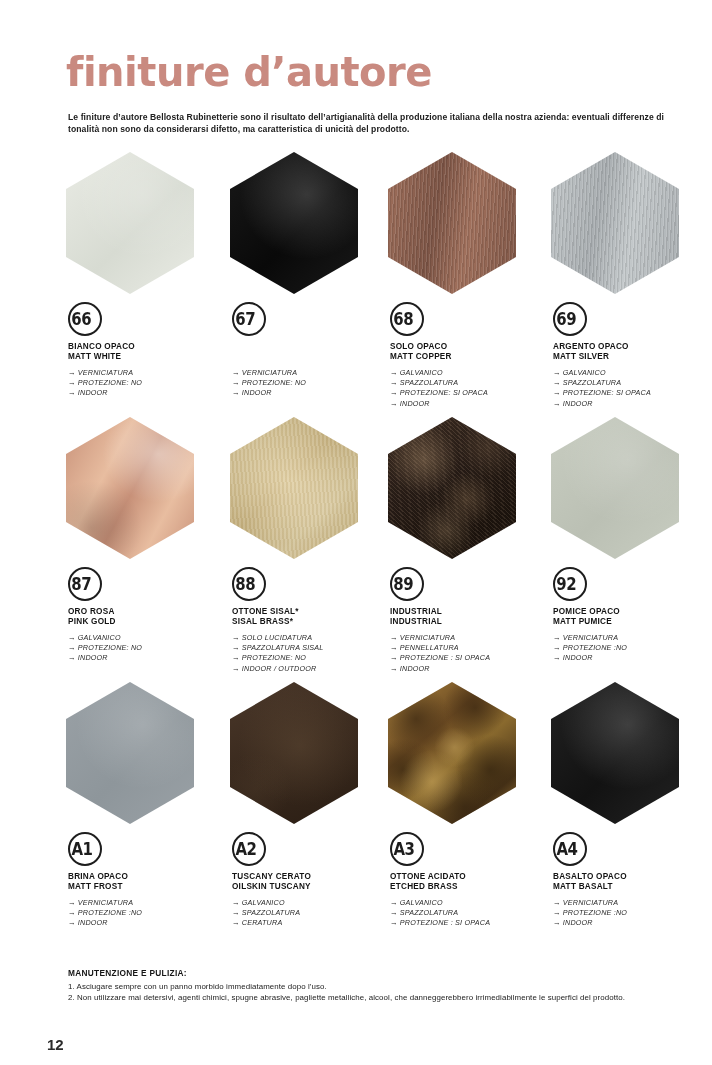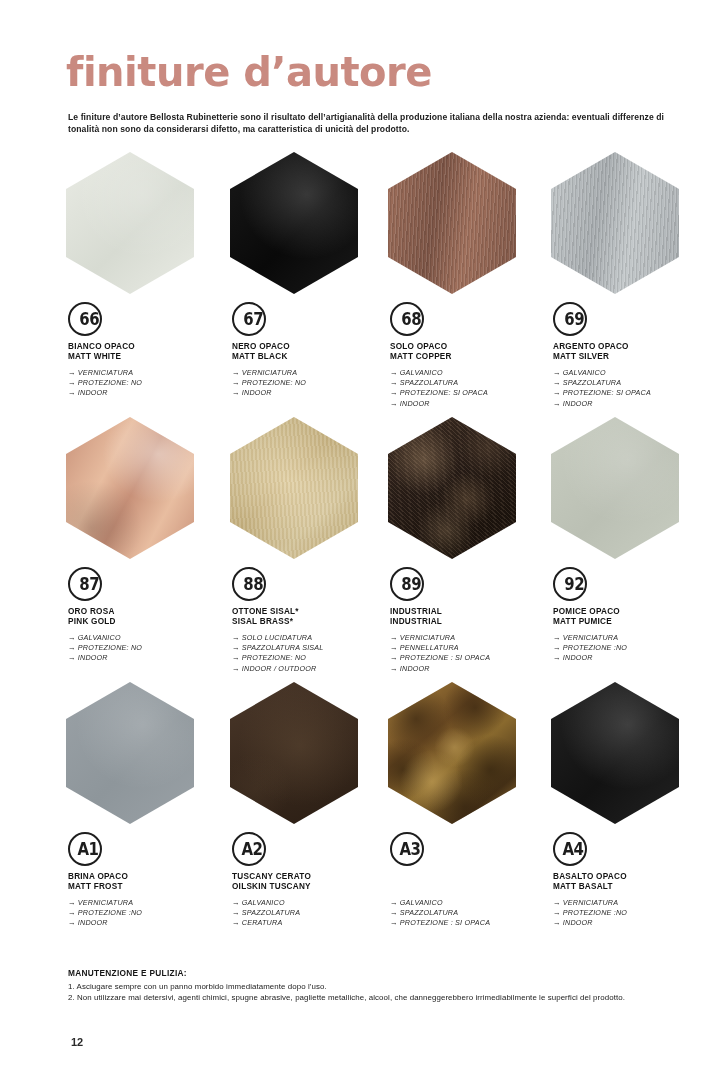"66" .badge { justify-content: flex-end -> flex-start }
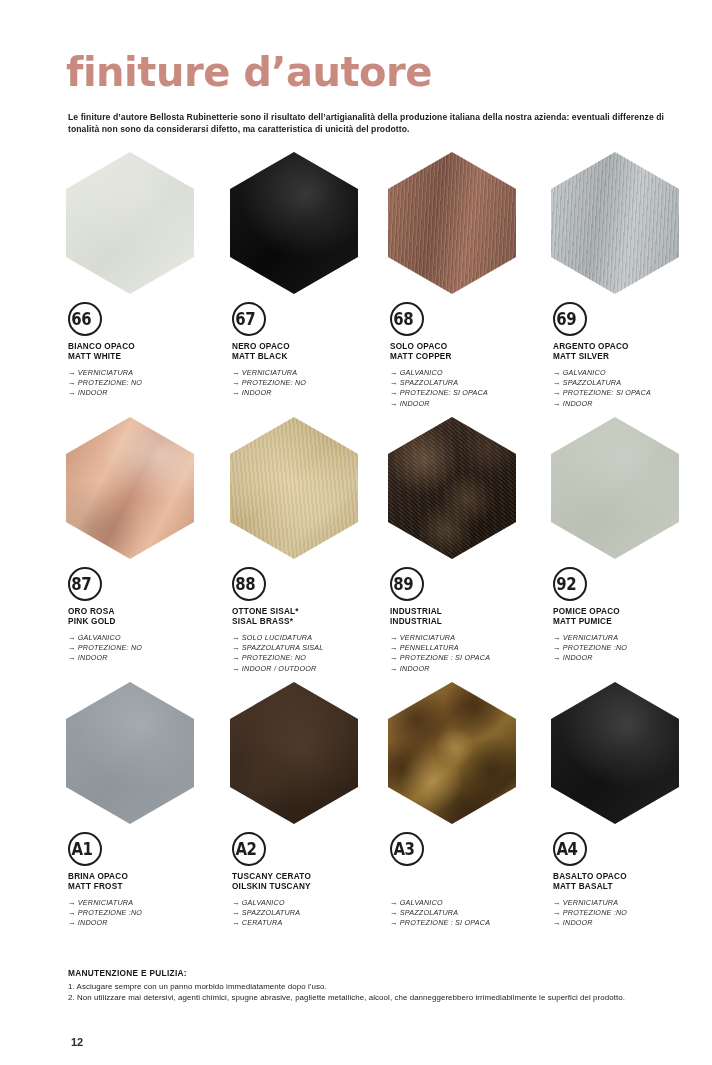"NERO OPACO" div.names { html: <div> <div>NERO OPACO</div> <div>MATT BLACK</div> </div> -> none }
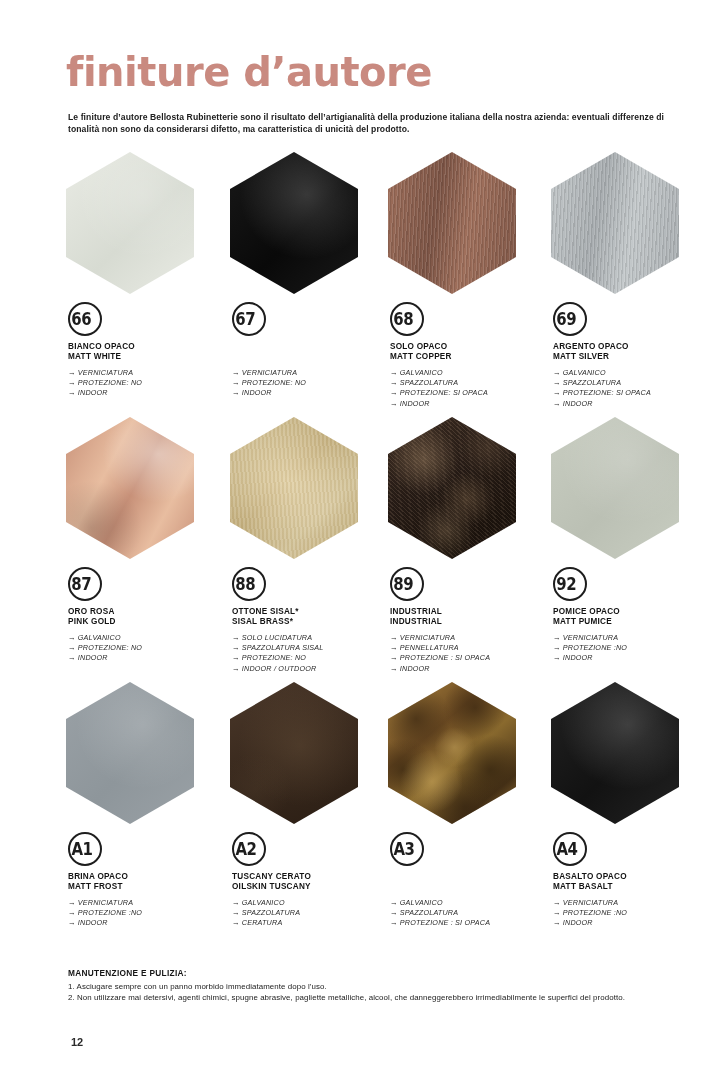"OTTONE ACIDATO" div.names { html: none -> <div> <div>OTTONE ACIDATO</div> <div>ETCHED BRASS</div> </div> }
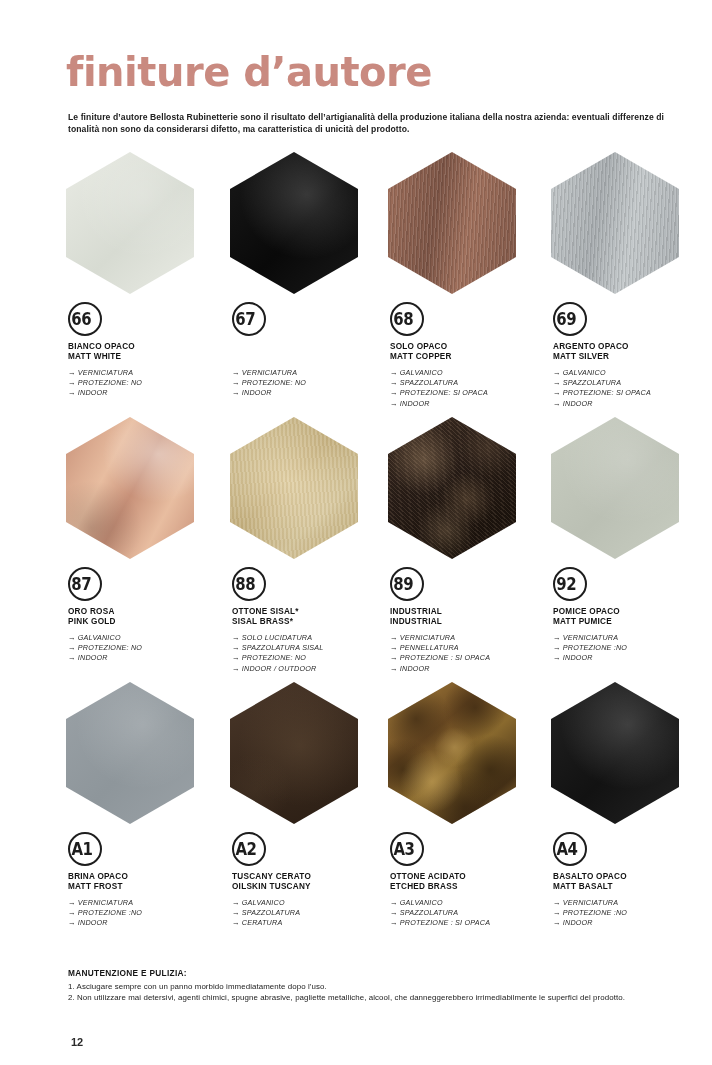"12" .pageno { font-size: 11px -> 15px; left: 71px -> 47px }
